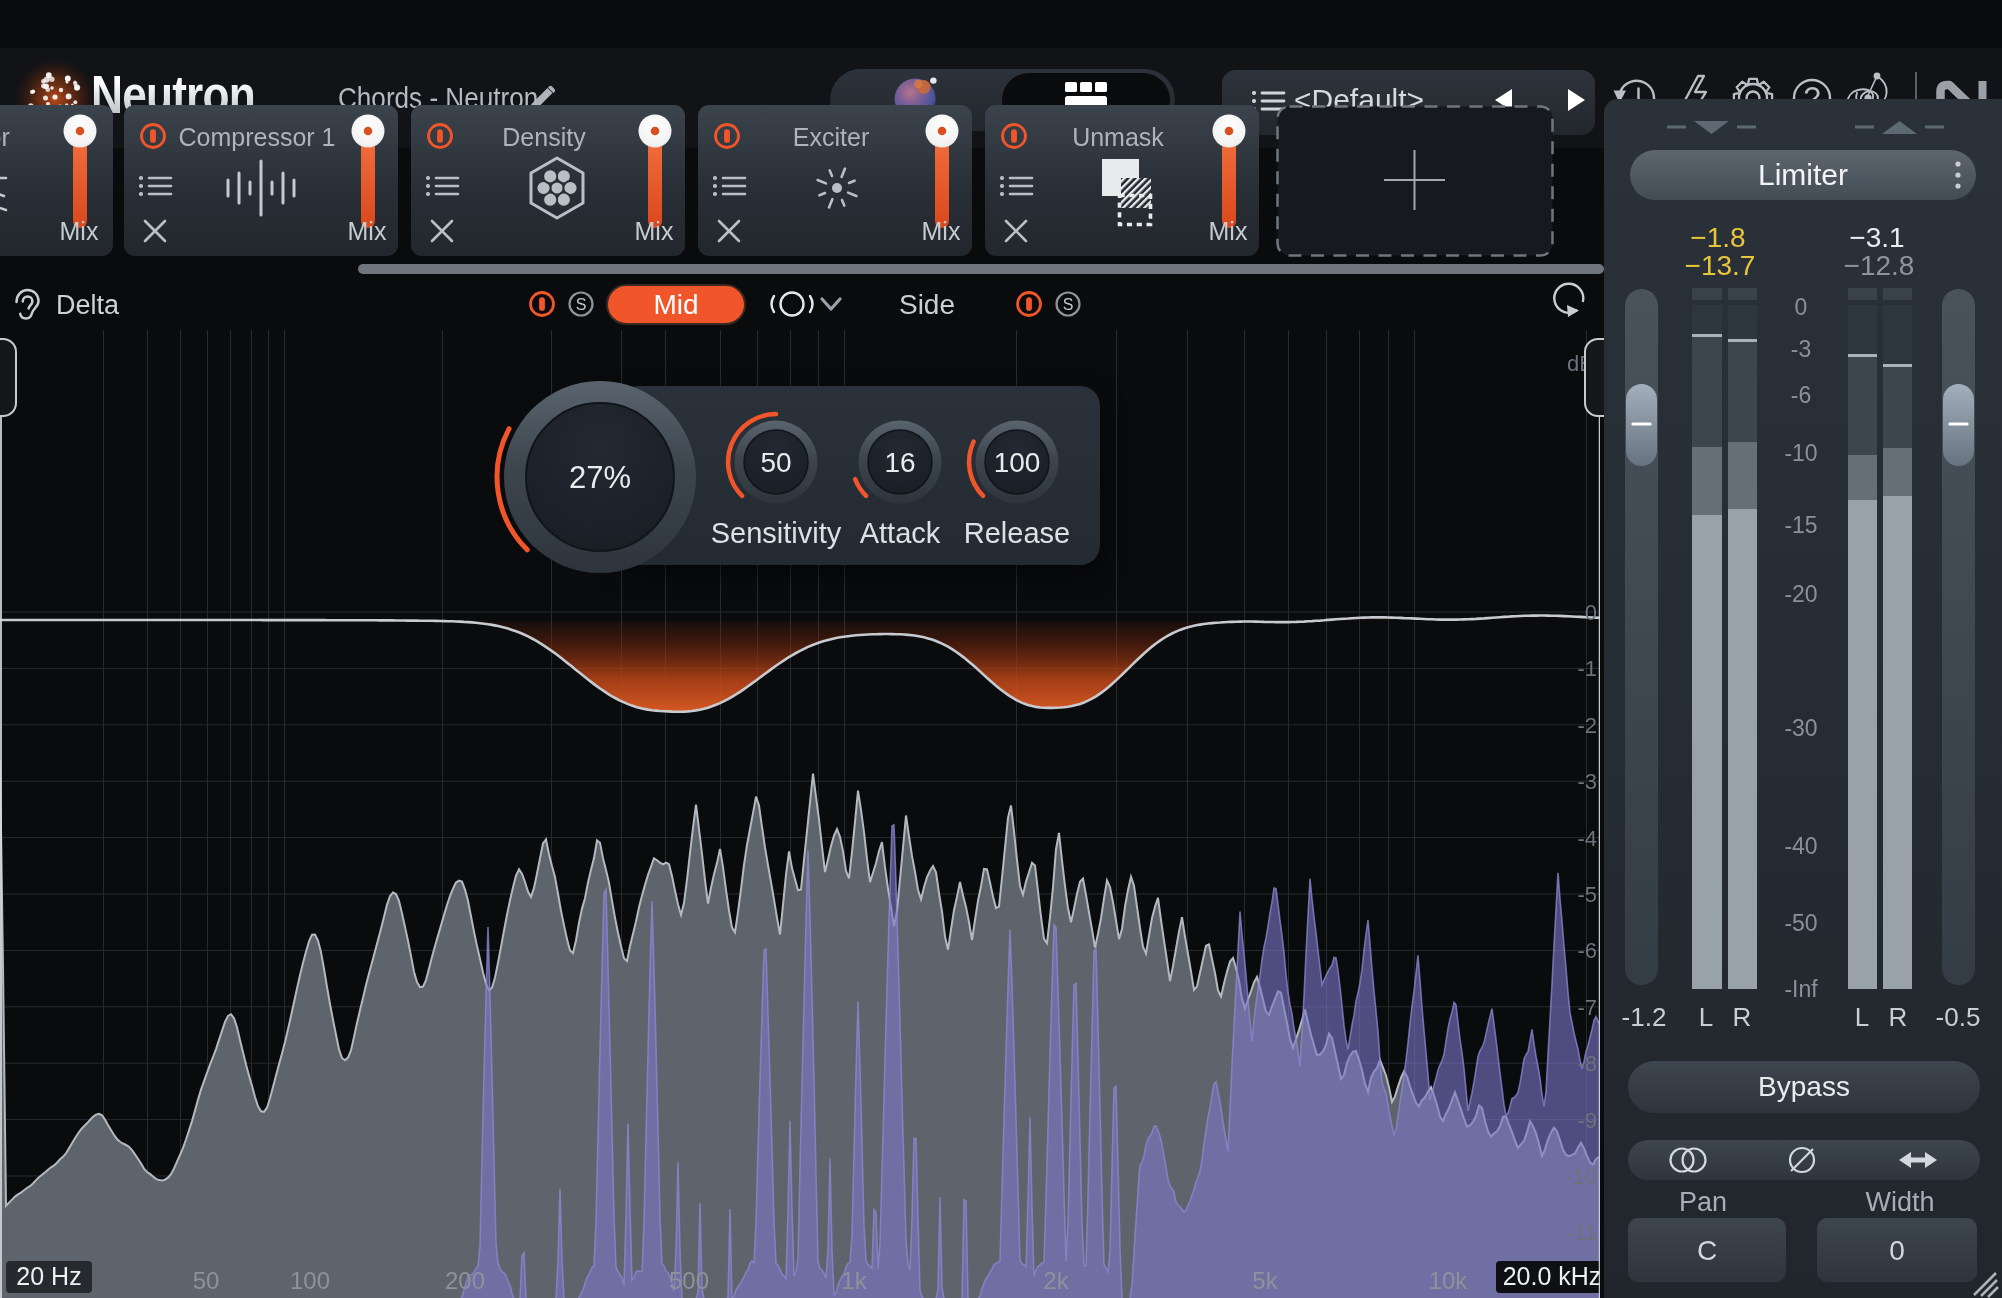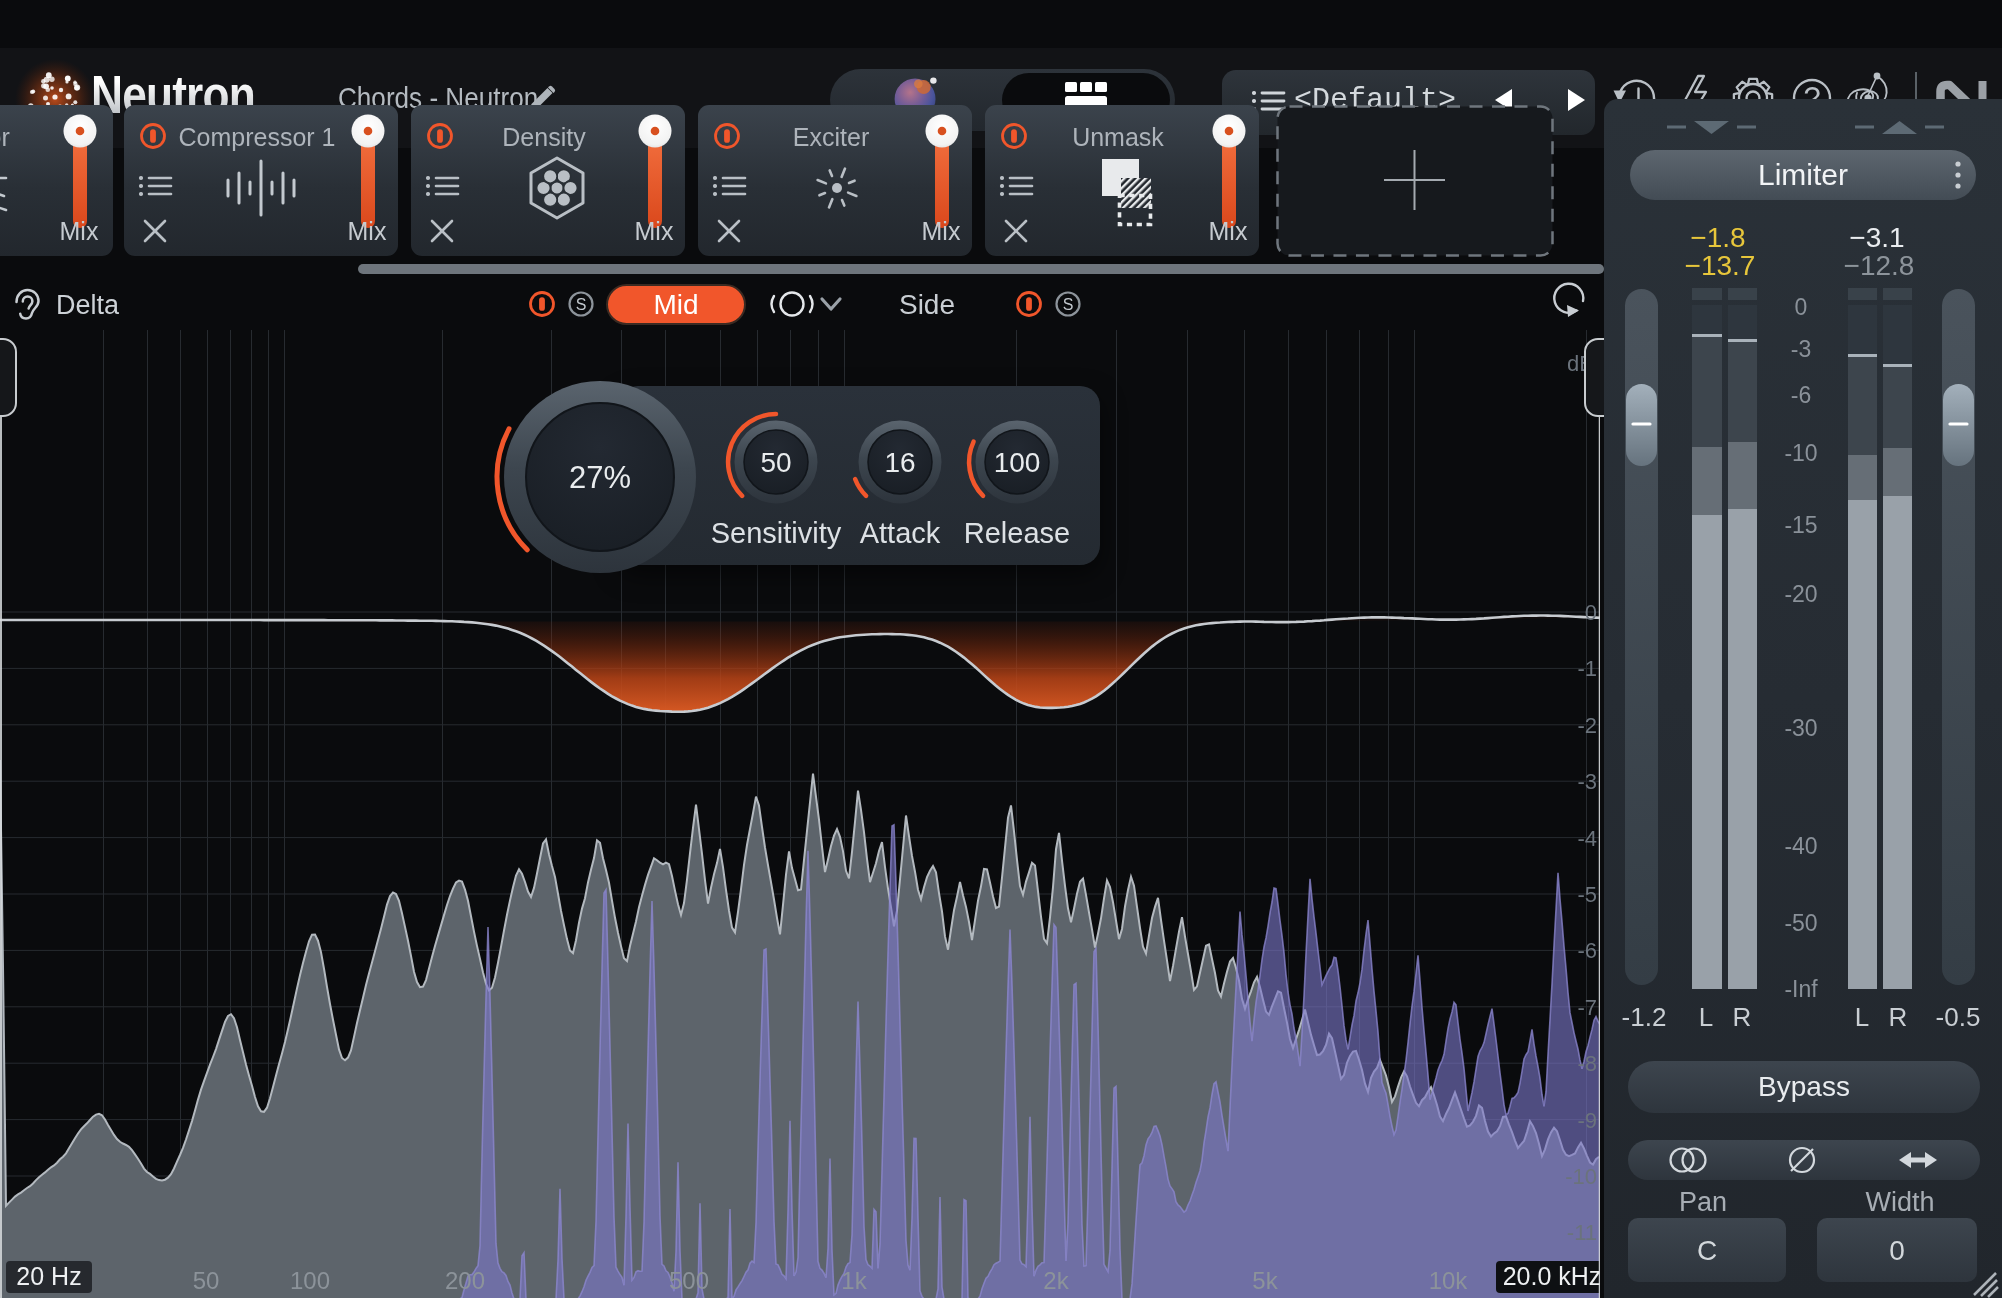"<Default>" .preset { font-family: Liberation Mono, monospace -> none }
